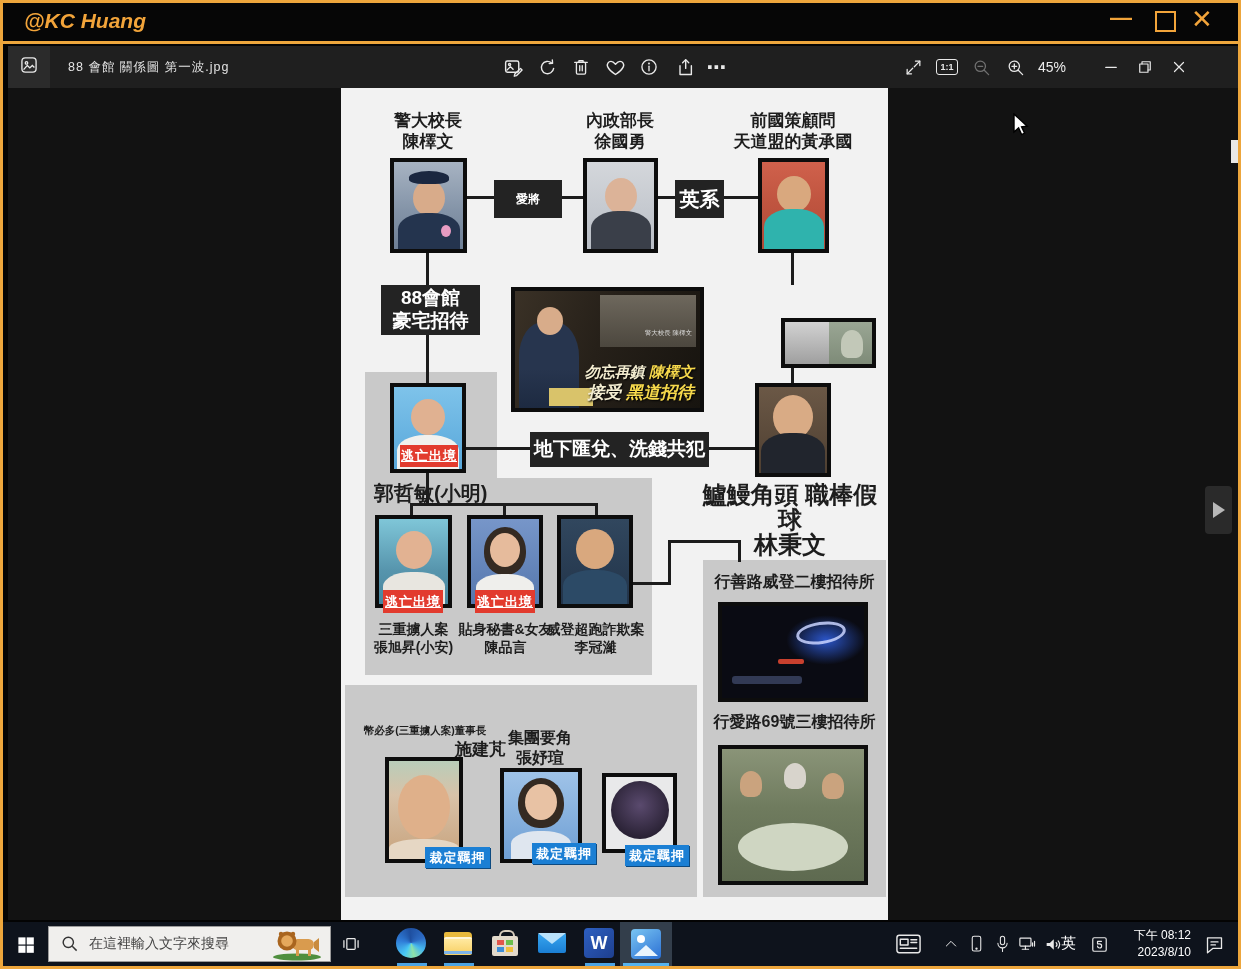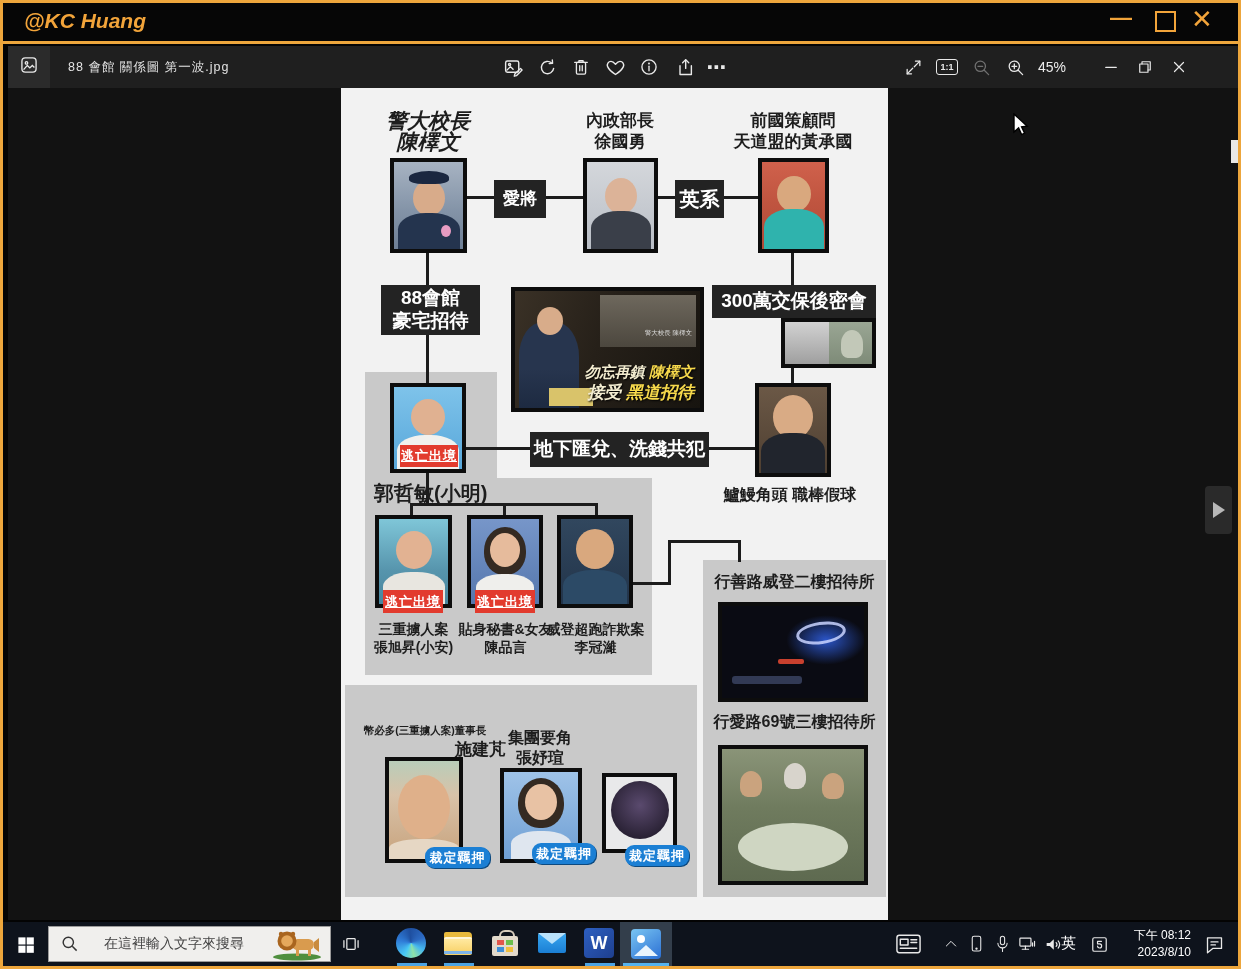"警大校長" div.lbl { font-size: 21px -> 17px; font-style: italic -> none }
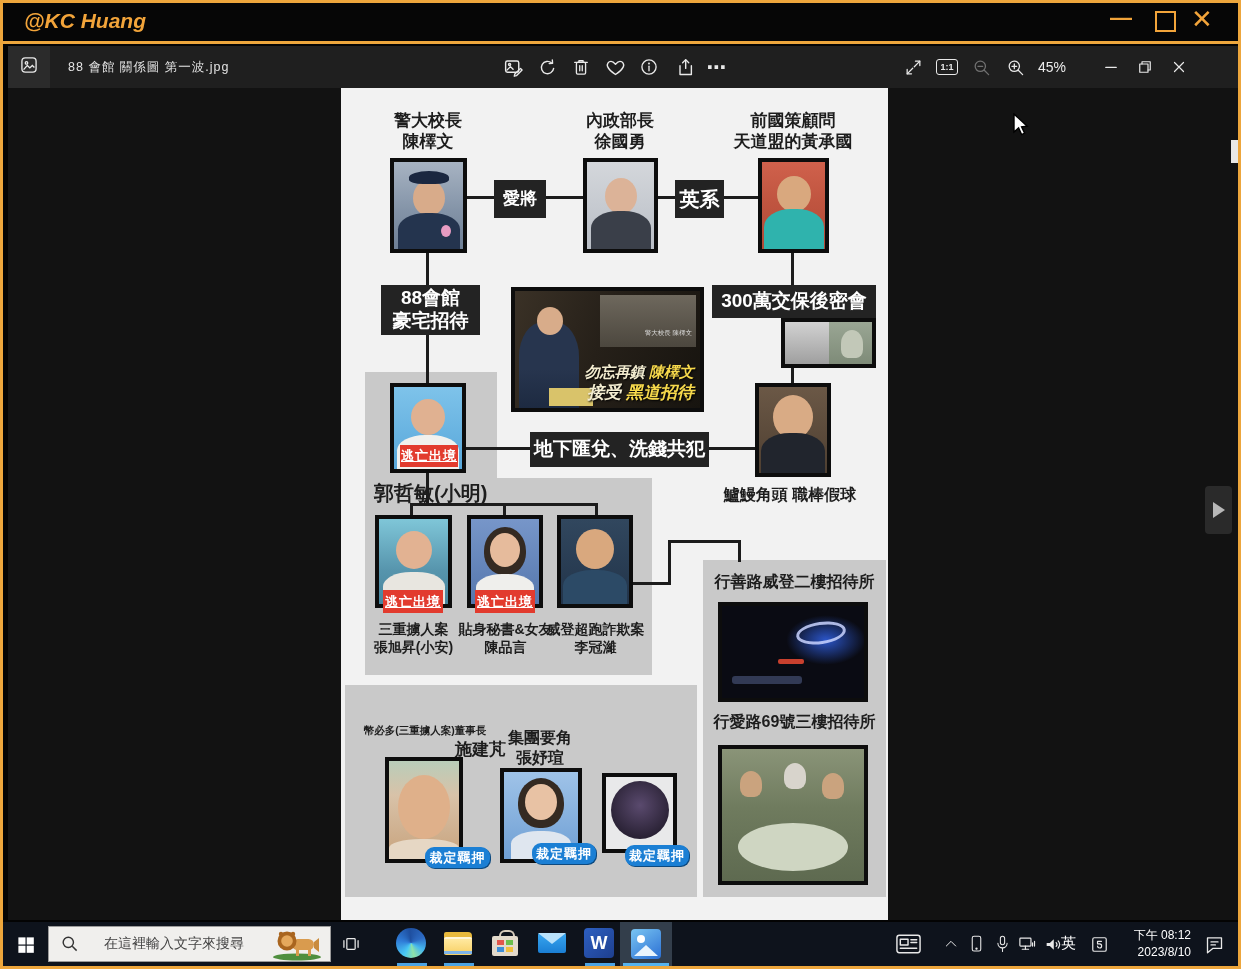"愛將" div.dbox { font-size: 17px -> 12px; width: 52px -> 68px }
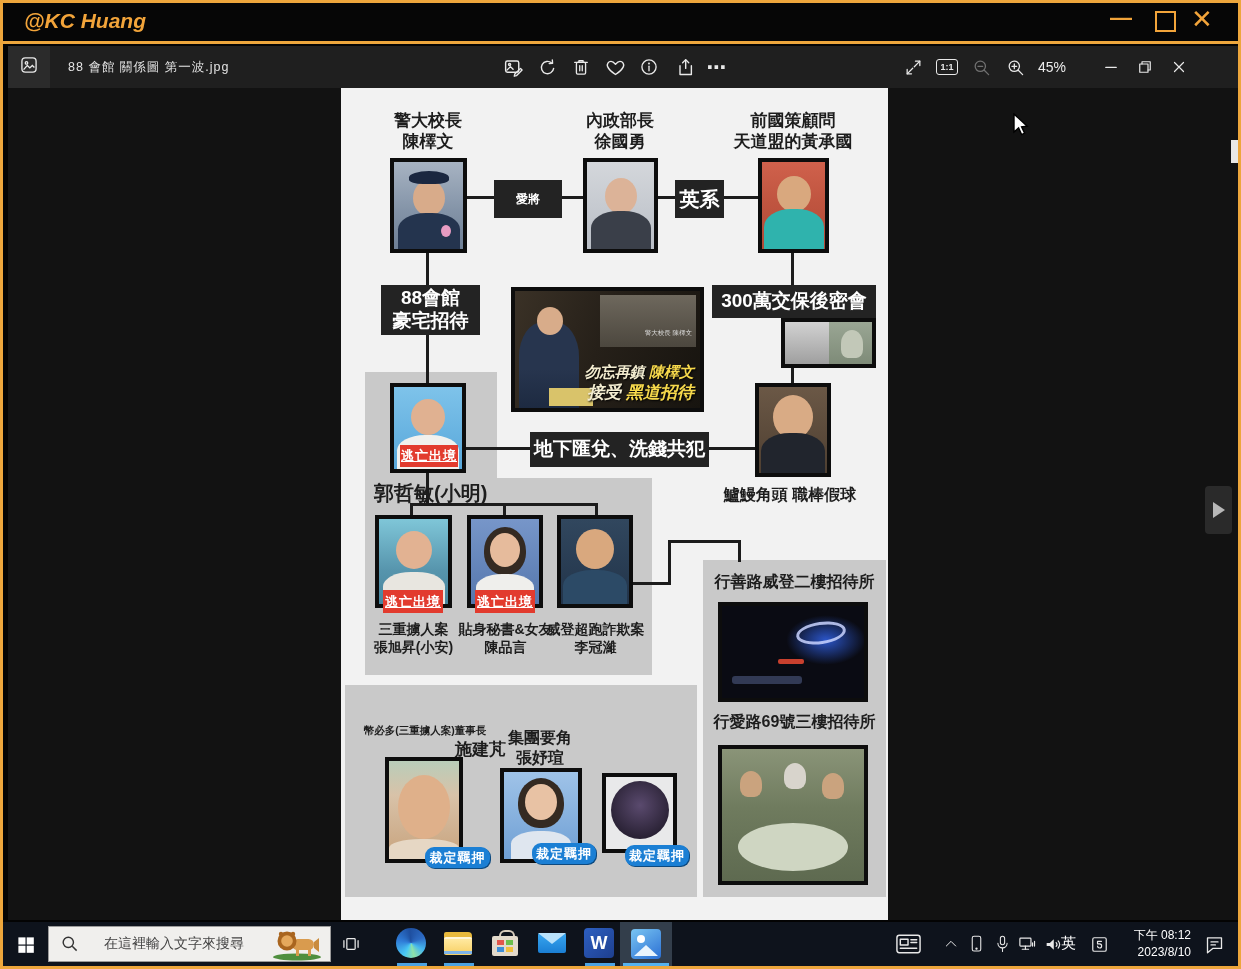"300萬交保後密會" div.dbox { html: <div>300萬交保後密會</div> -> none }
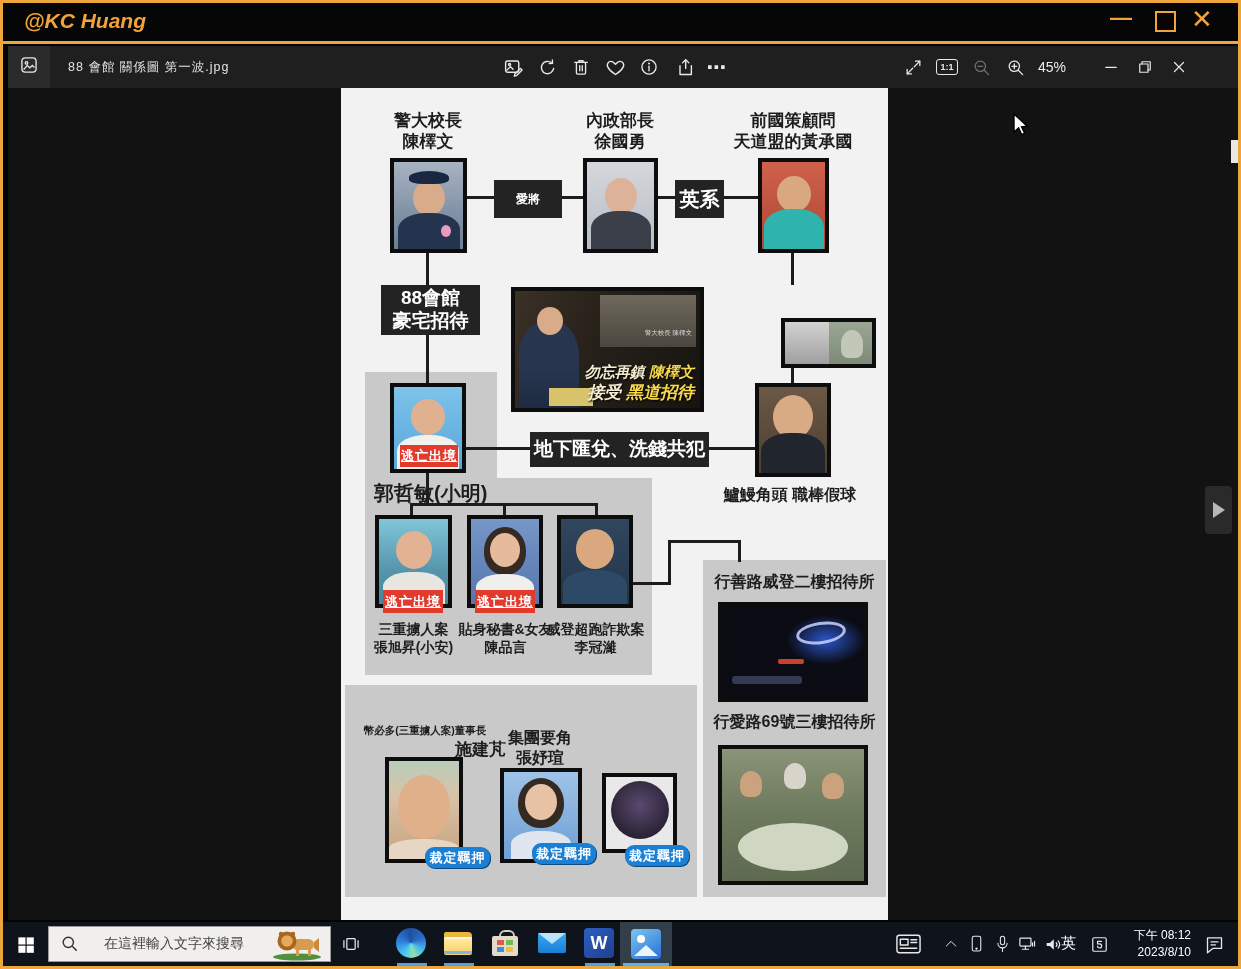"鱸鰻角頭 職棒假球" div.lbl { font-size: 16px -> 24px }
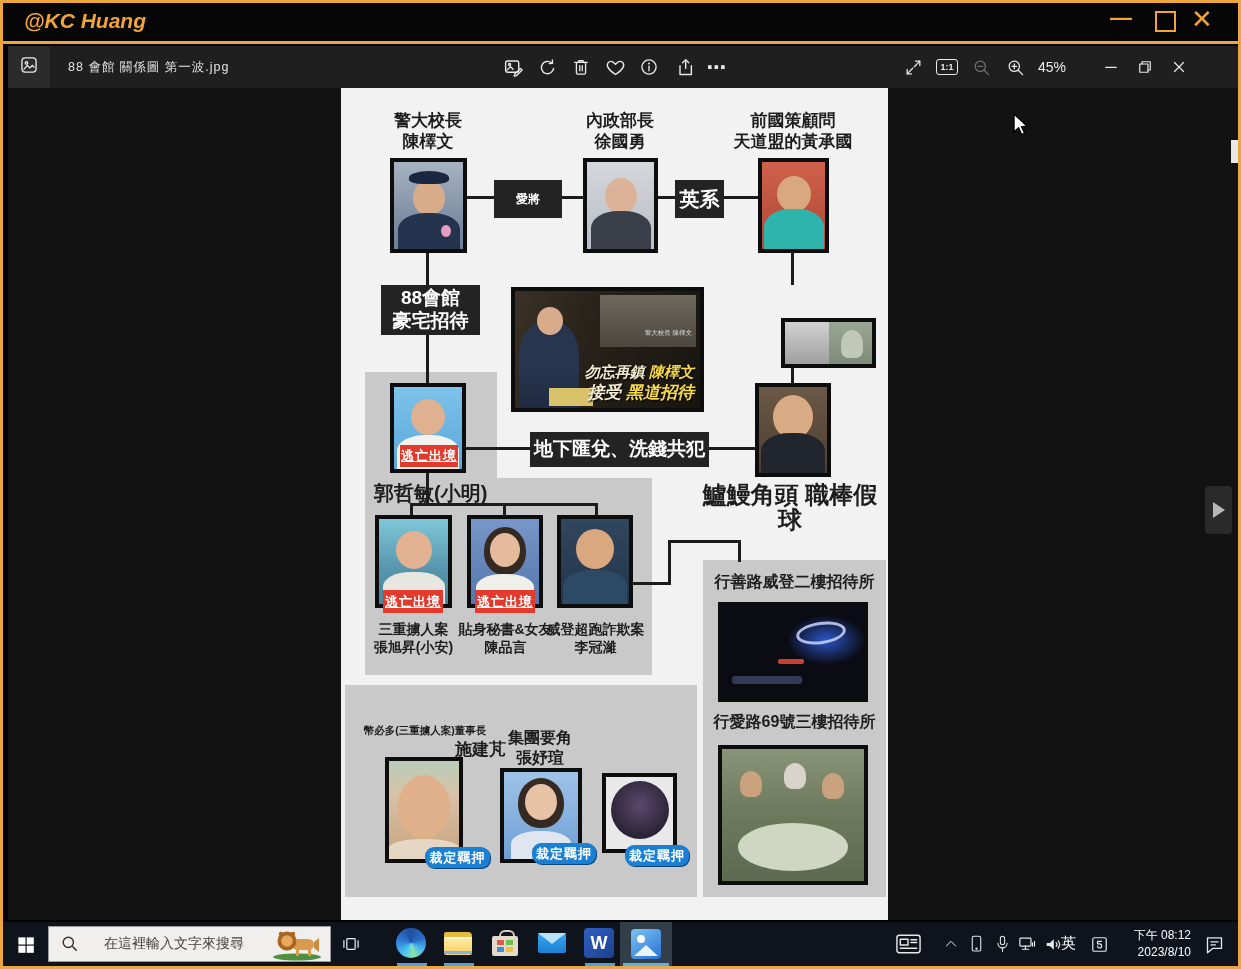"林秉文" div { html: none -> <div>林秉文</div> }
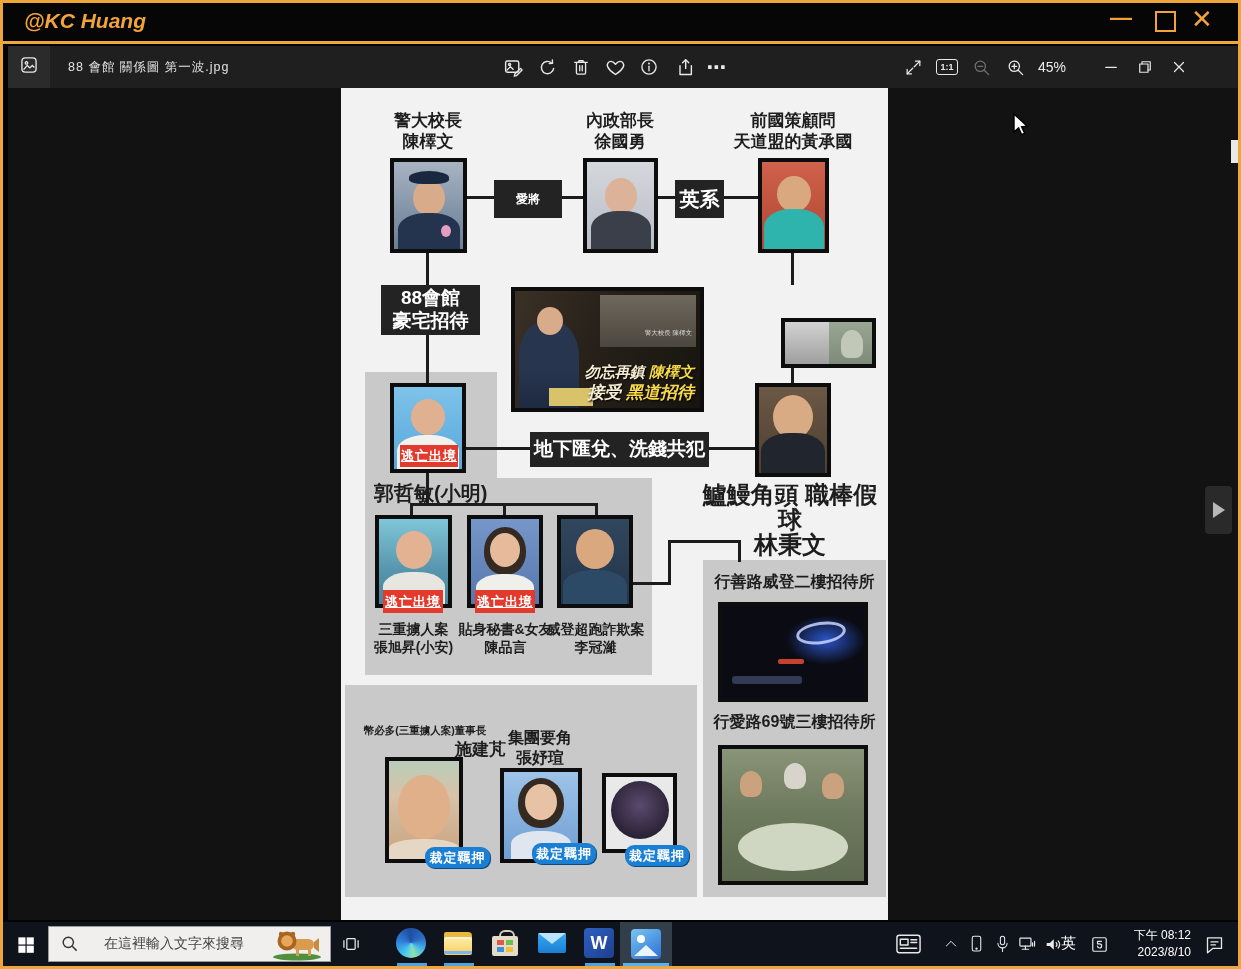"裁定羈押" .badge-blue { border-radius: 9px -> none }
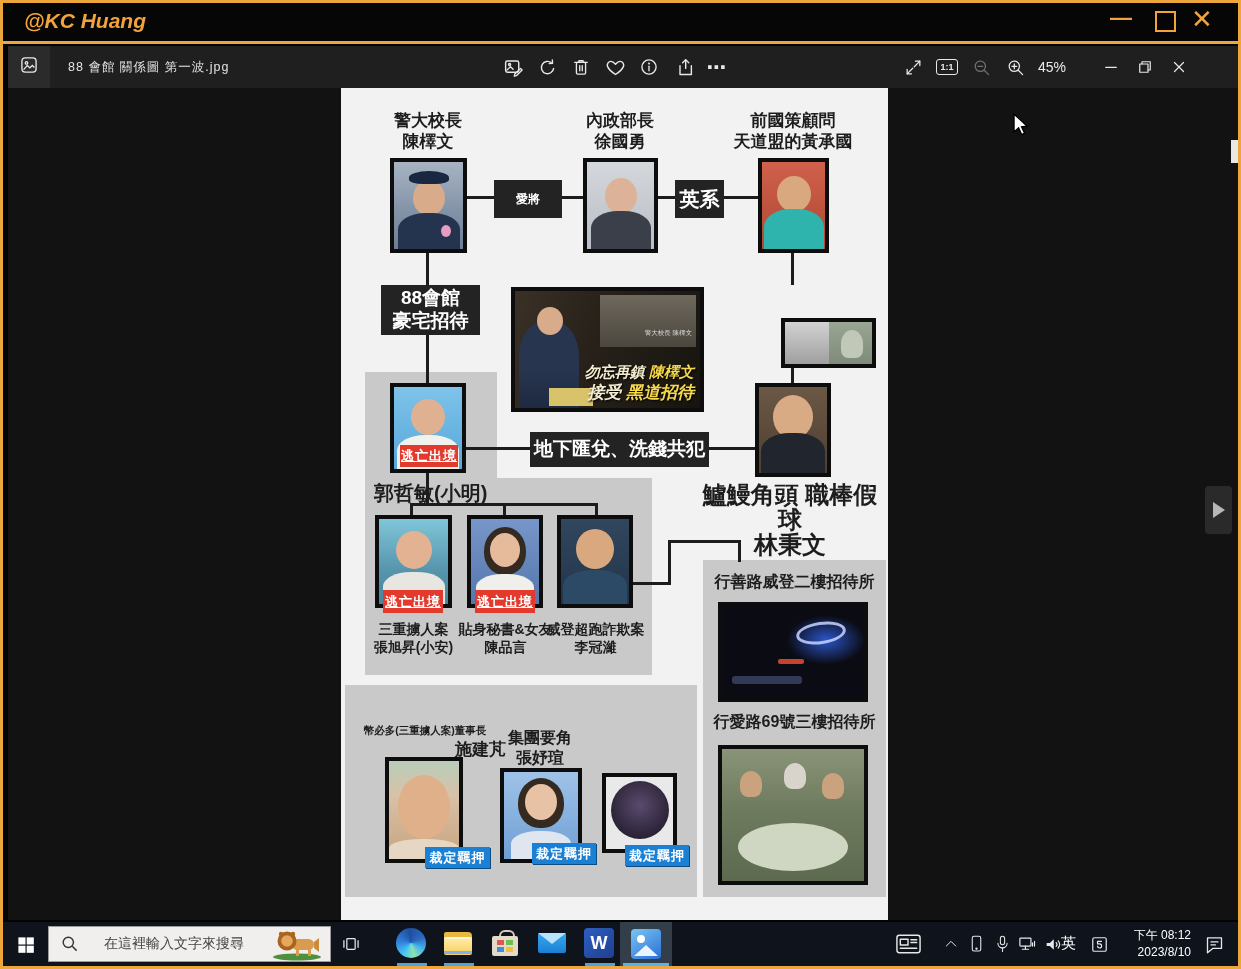"在這裡輸入文字來搜尋" .searchbox .ph-text { margin-left: 15px -> none }
